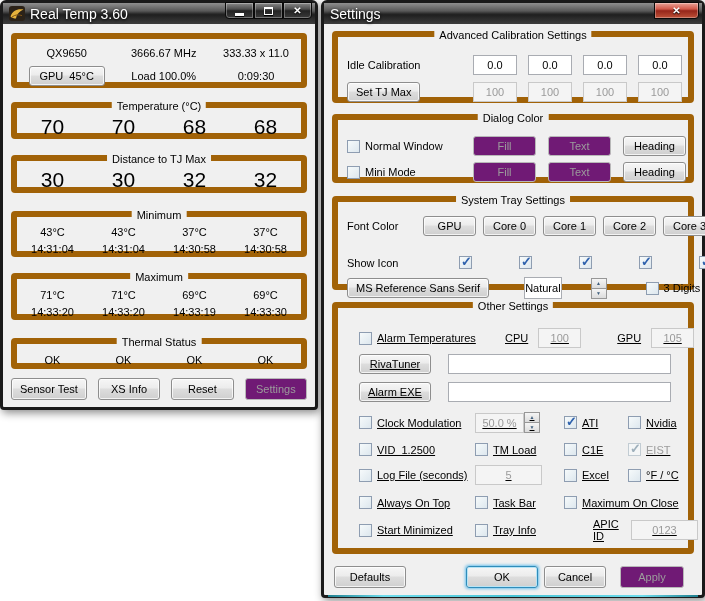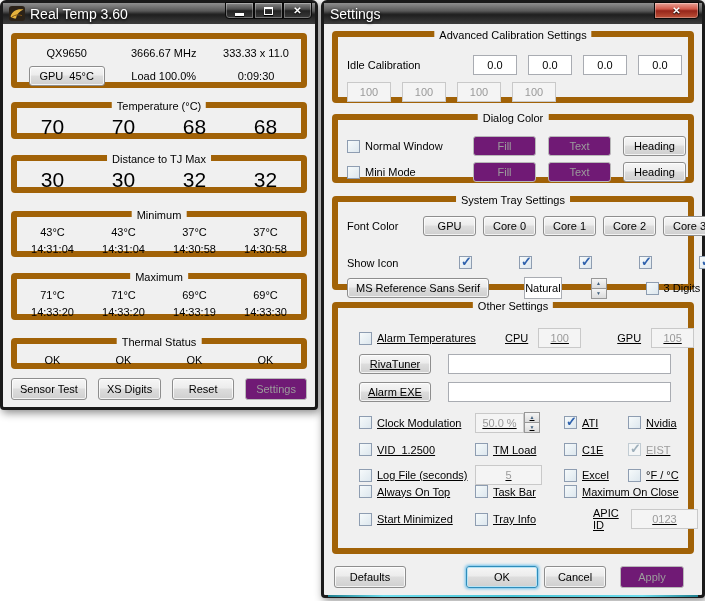"Set TJ Max" span.lblzone { html: none -> <span><button>Set TJ Max</button></span> }
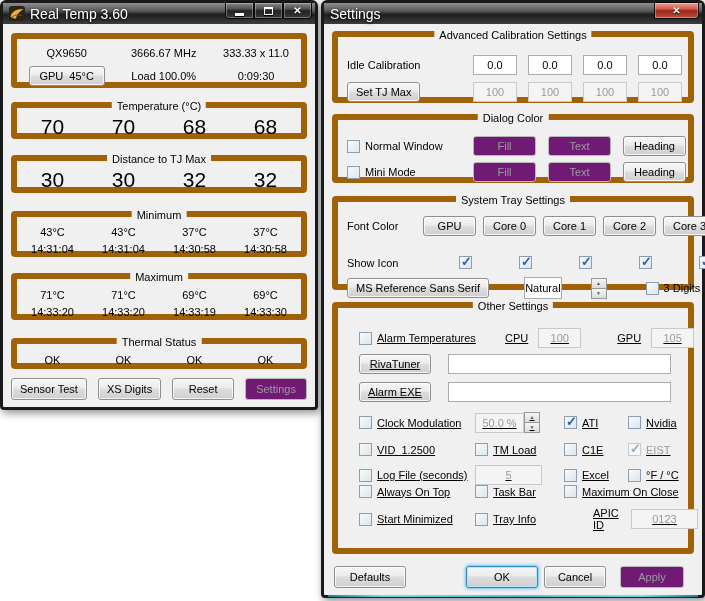"XS Digits" button.btn { text: Digits -> Info }
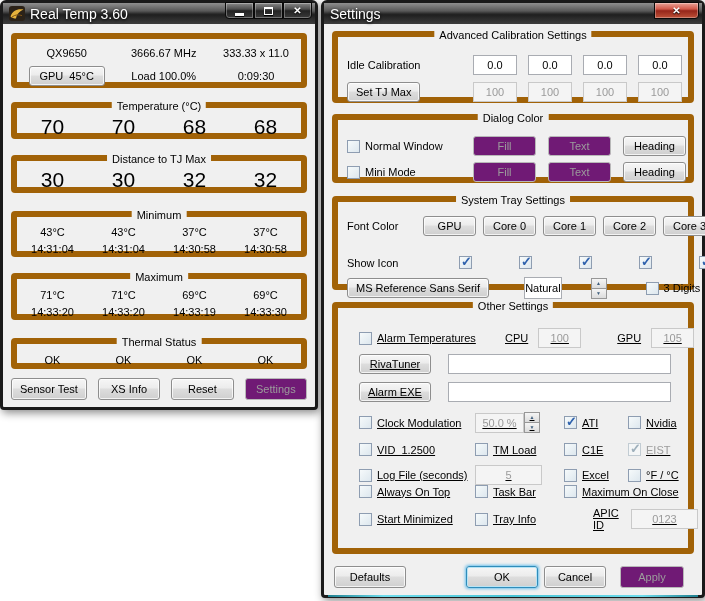"Always On Top" .top-row { margin-top: none -> 11px }
